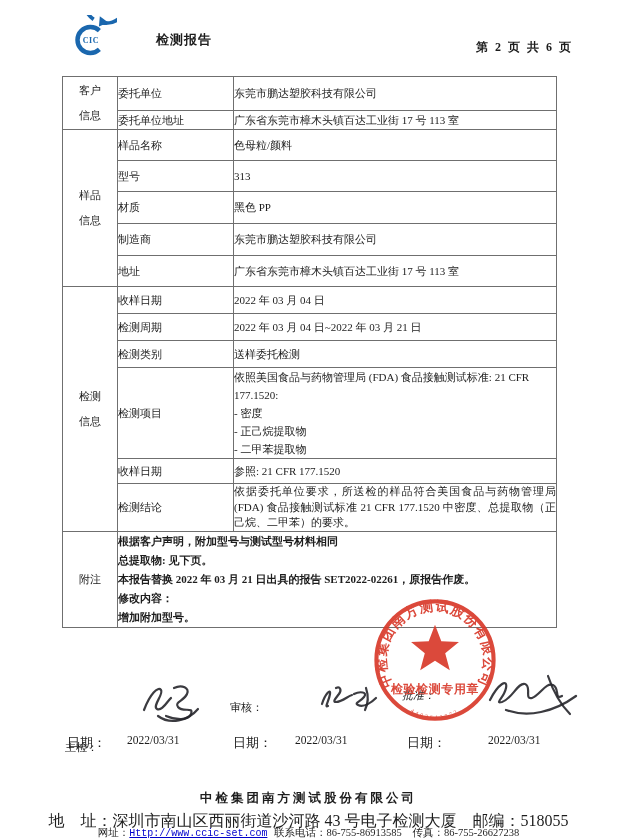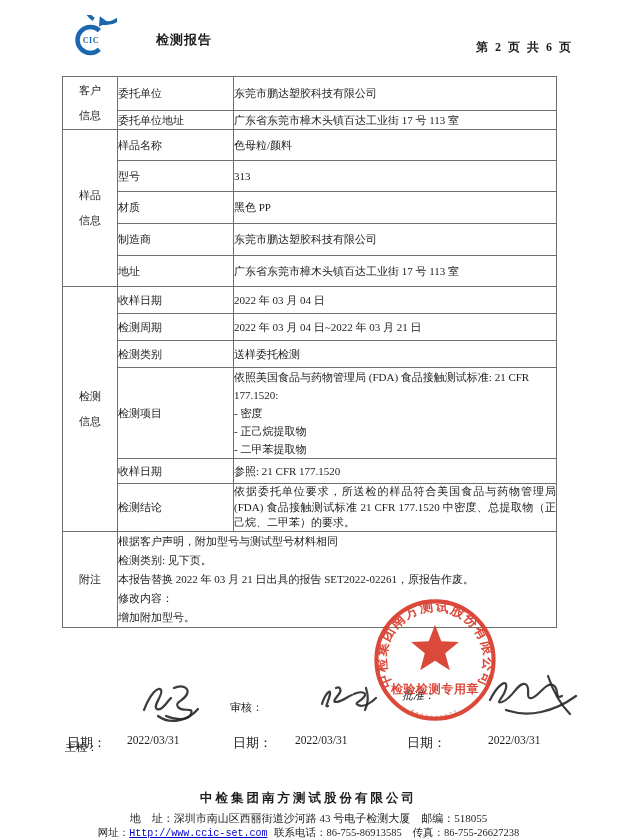"根据客户声明，附加型号与测试型号材料相同" td.notes { font-weight: none -> bold }
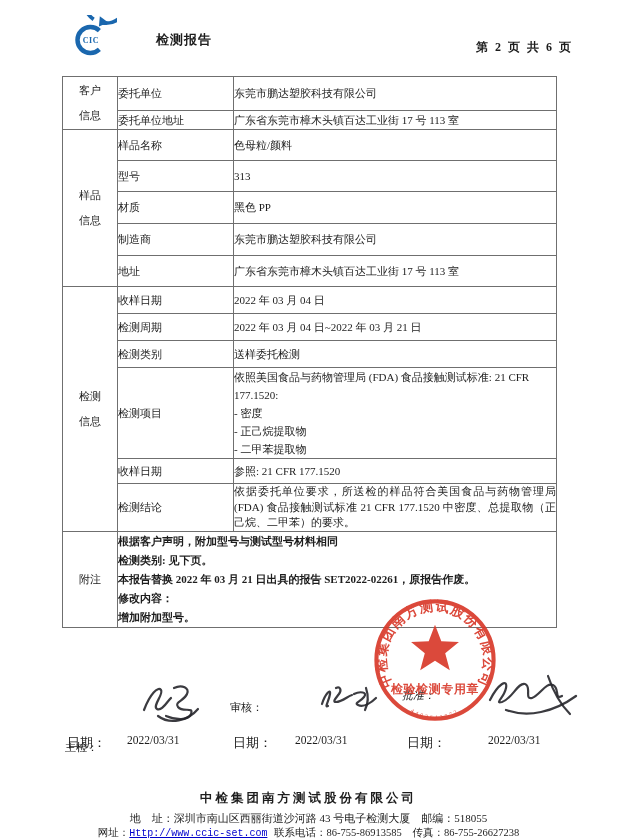"检测类别: 见下页。" div.ln { text: 检测类别 -> 总提取物 }
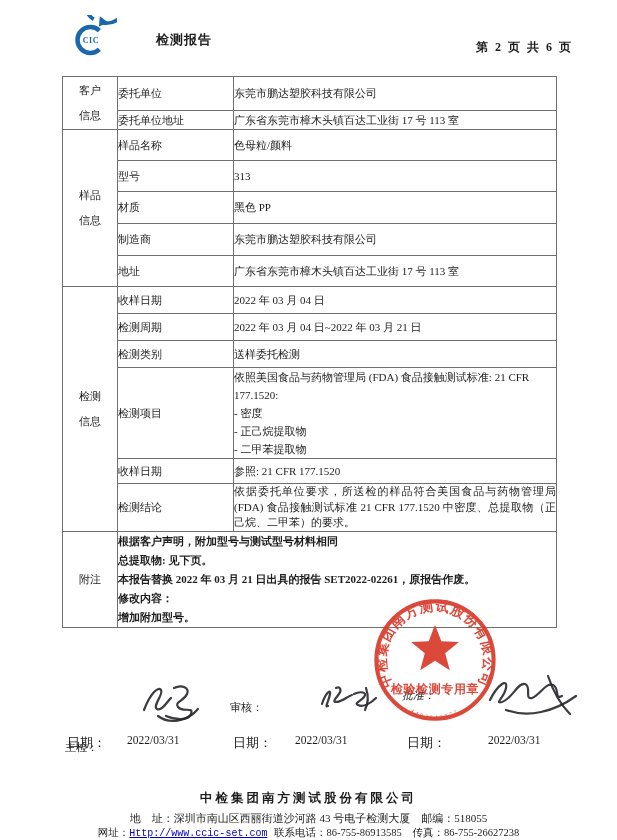"地 址：深圳市南山区西丽街道沙河路 43 号电子检测大厦 邮编：518055" .ft-addr { font-size: 11px -> 16px }
